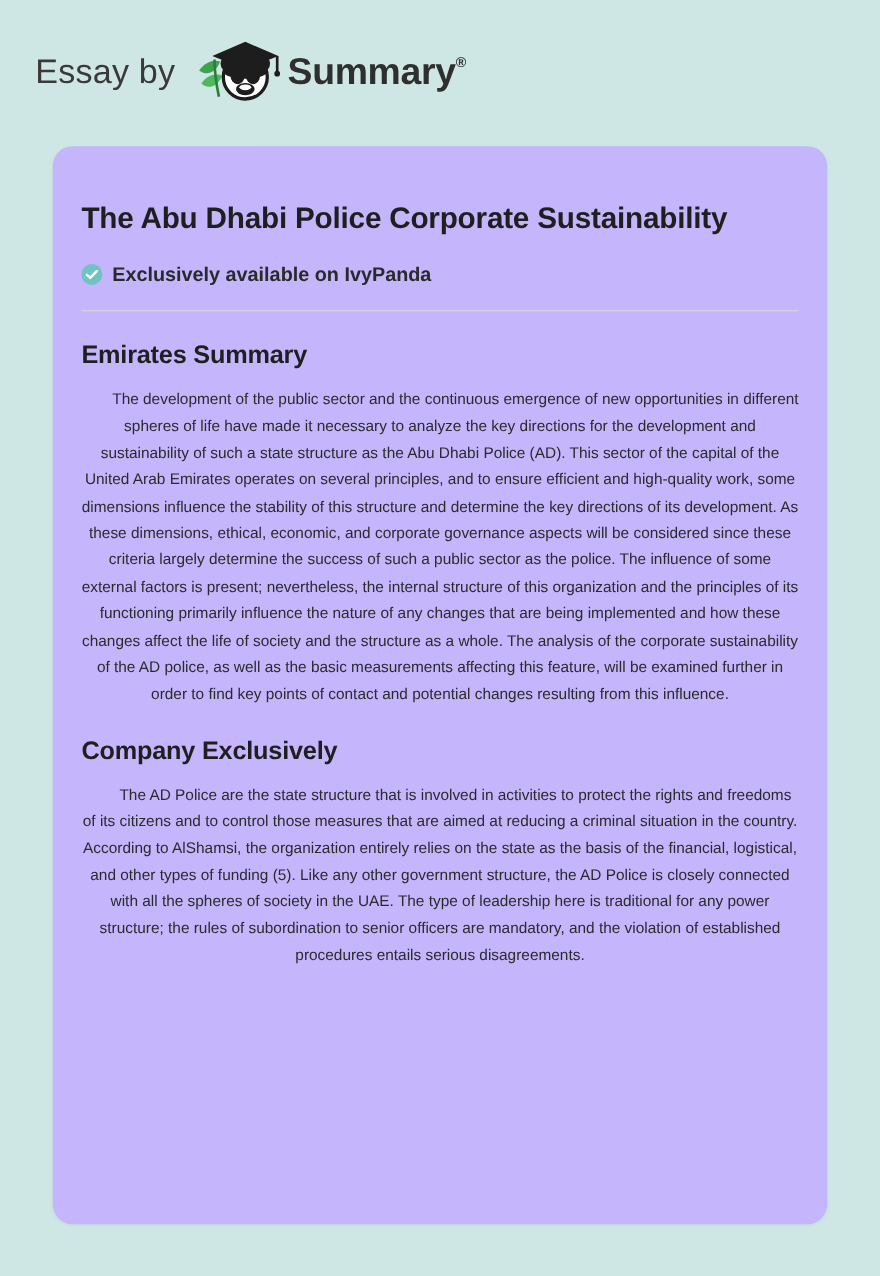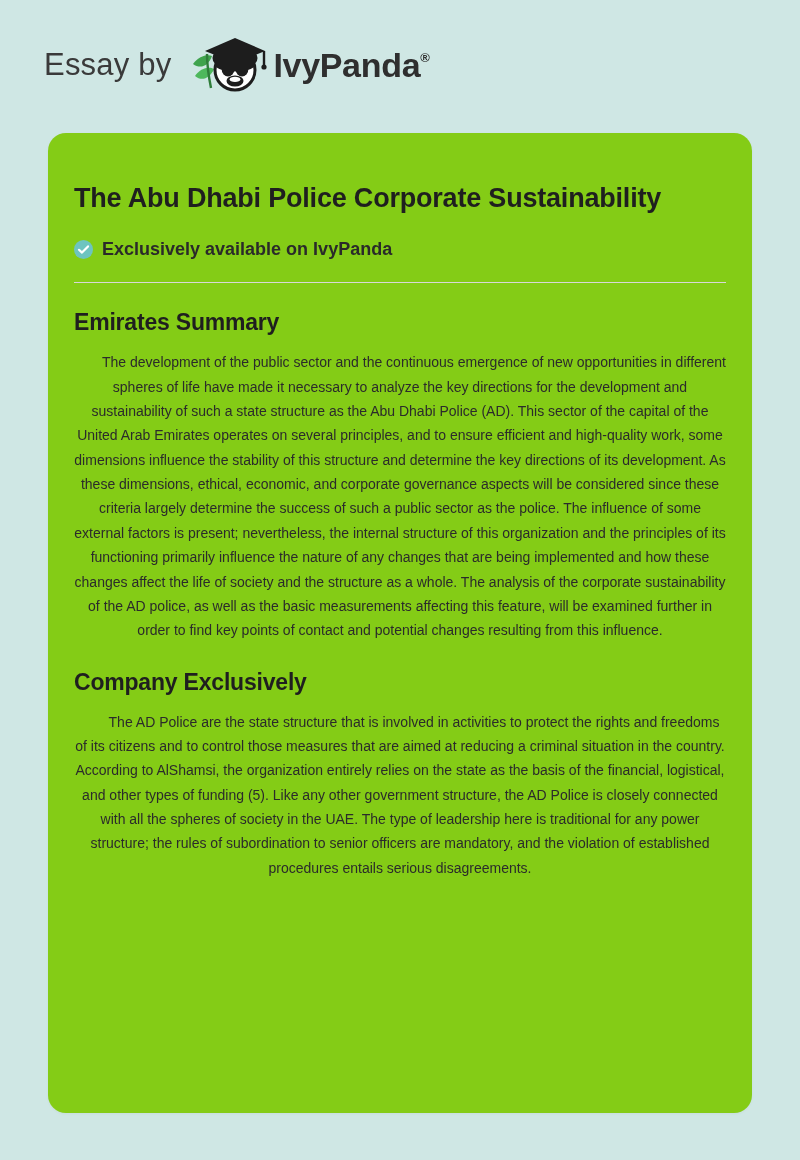"Essay by" .brand { padding: 38px 0 0 44px -> 38px 0 0 32px }
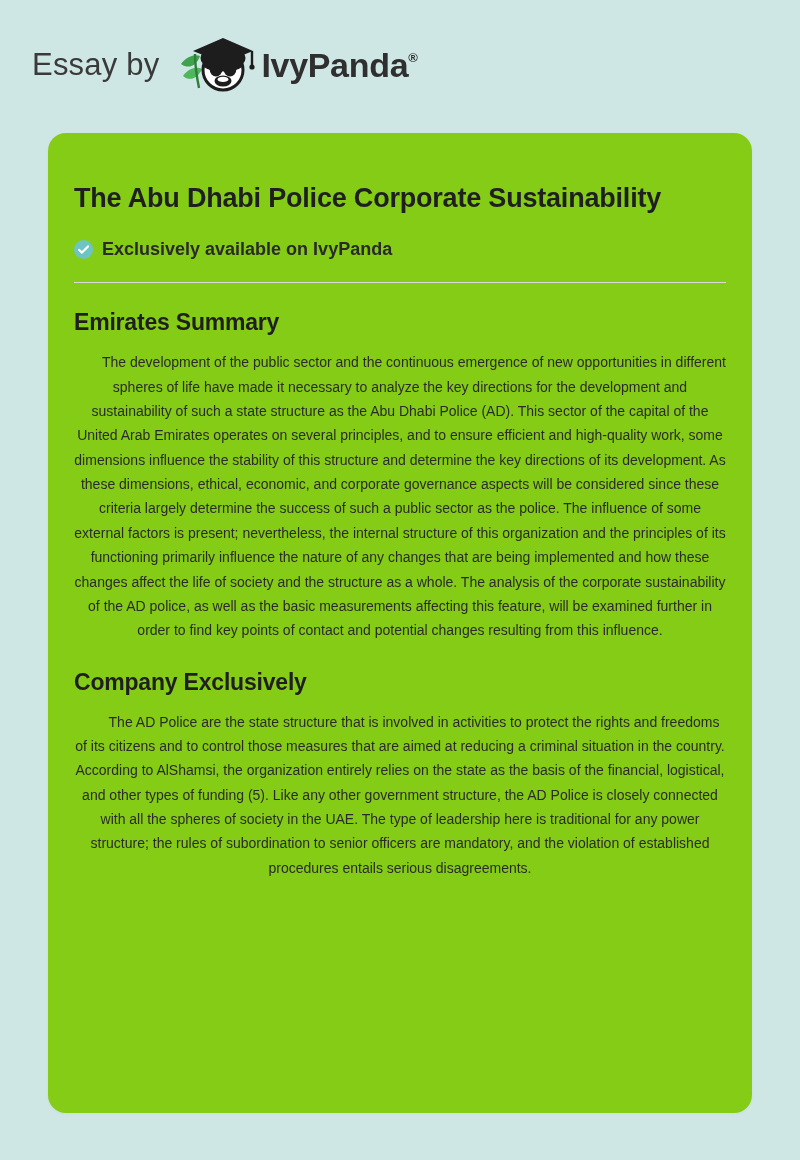"IvyPanda" span { text: IvyPanda -> Summary }
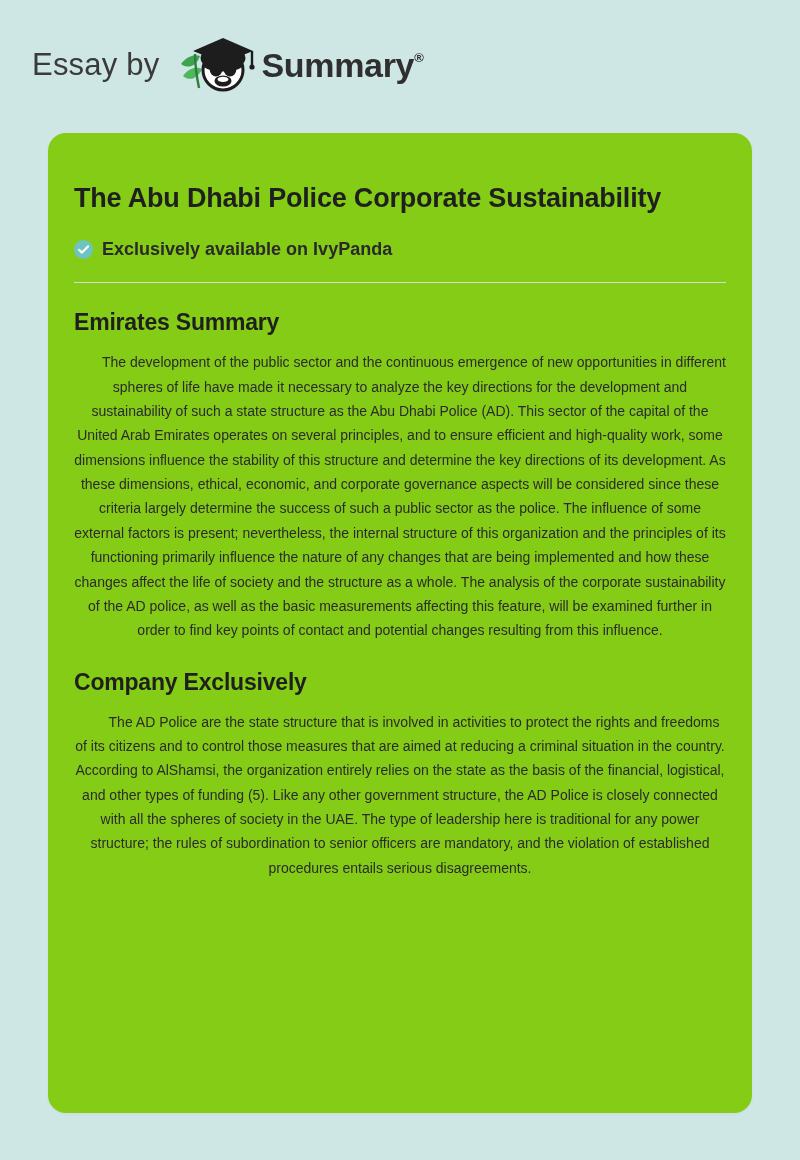"The Abu Dhabi Police Corporate" .card { background: #84cc16 -> #c4b5fd }
